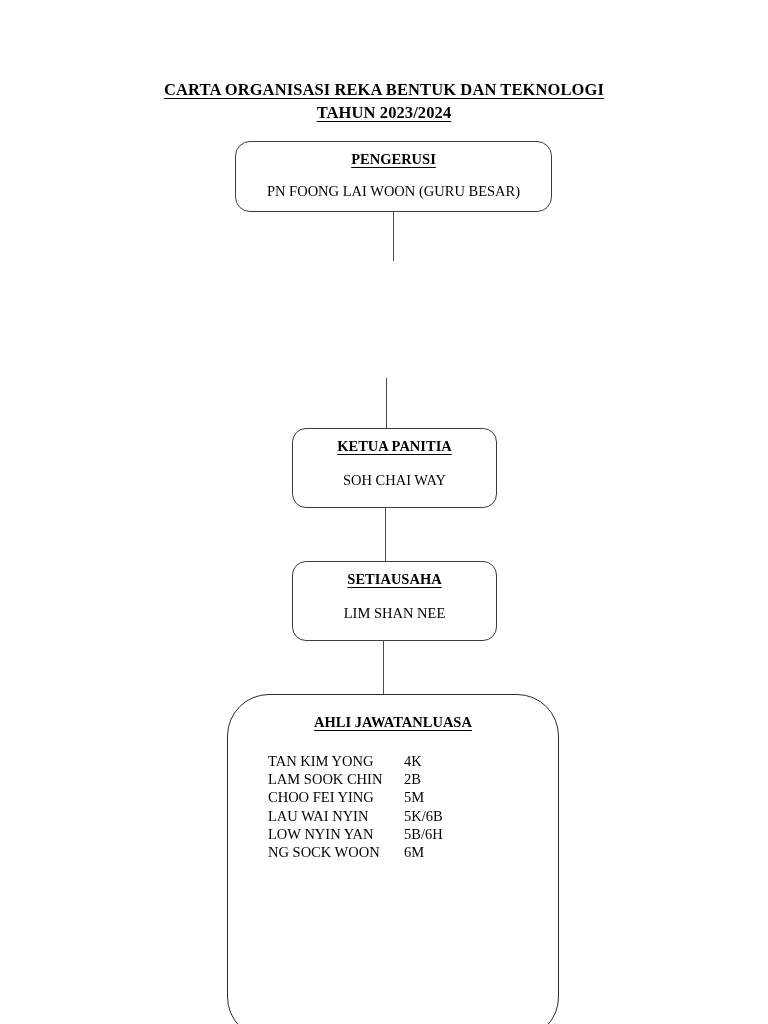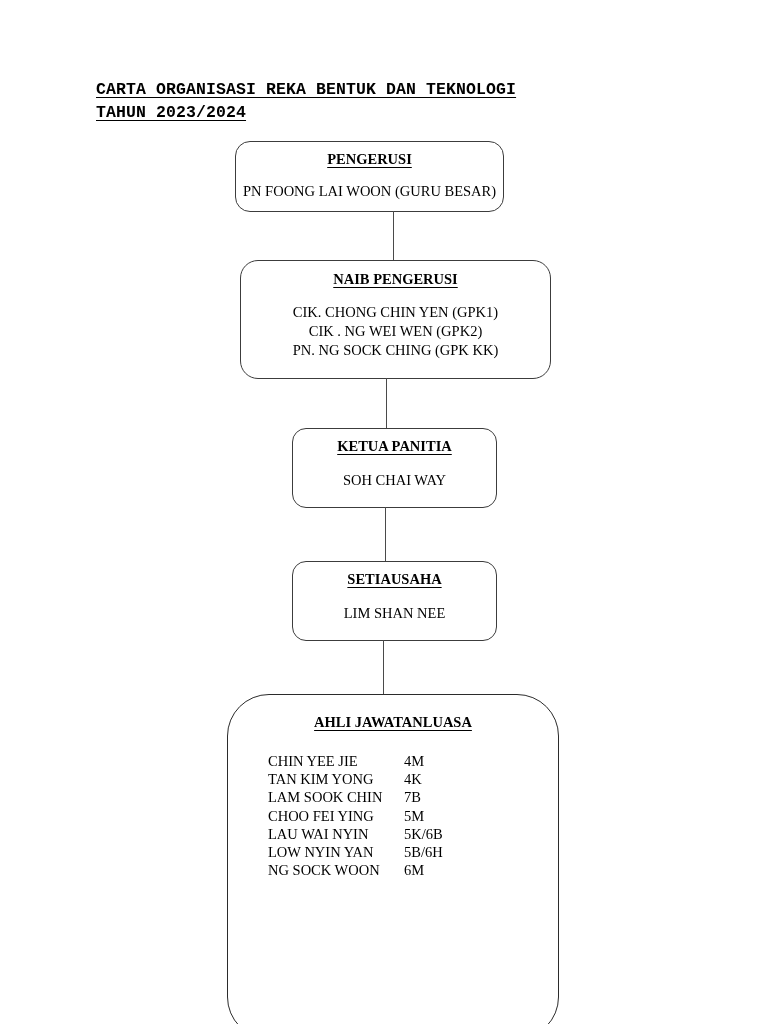"CARTA ORGANISASI REKA BENTUK DAN" .chart-title { font-family: Liberation Mono, monospace -> none; left: 96px -> 84px; text-align: left -> center }
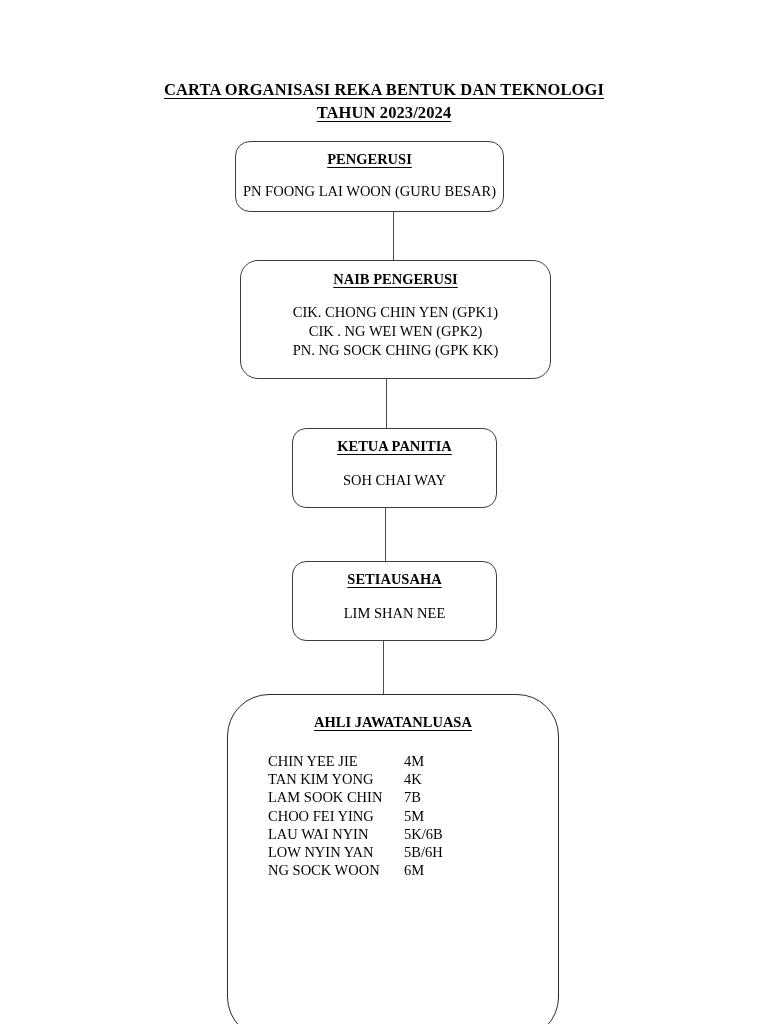"PENGERUSI" #node-pengerusi { width: 269px -> 317px }
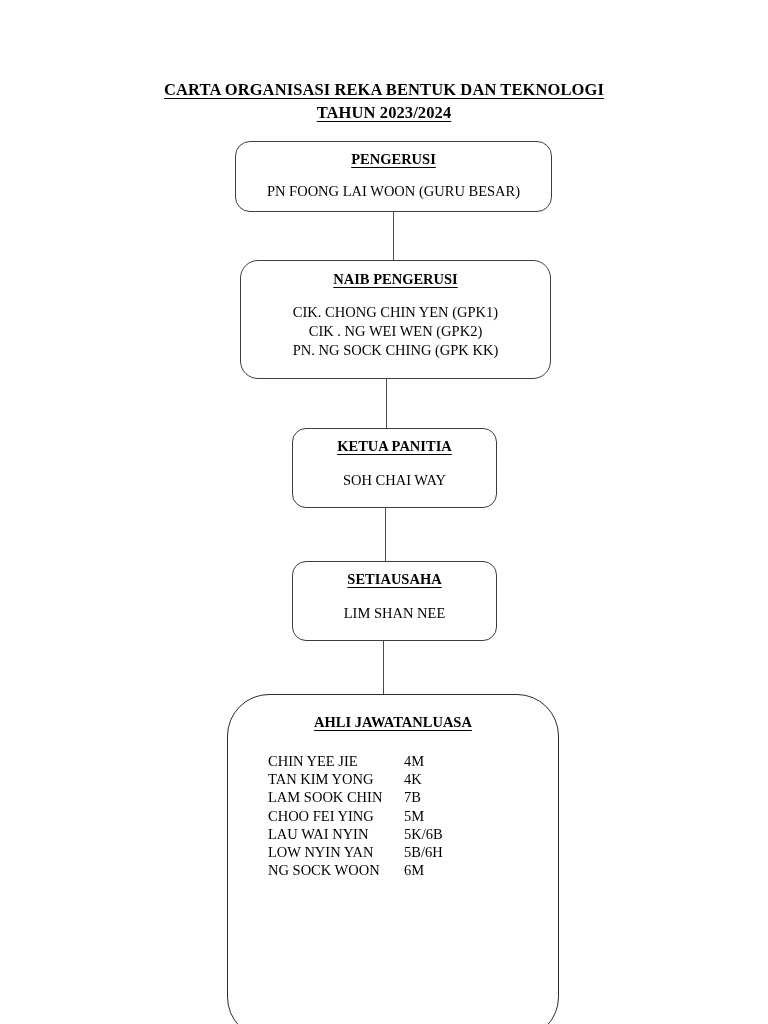"NAIB PENGERUSI" div.node { html: <div> <div> <span>NAIB PENGERUSI</span> </div> <div> <div>CIK. CHONG CHIN YEN (GPK1)</div> <div>CIK . NG WEI WEN (GPK2)</div> <div>PN. NG SOCK CHING (GPK KK)</div> </div> </div> -> none }
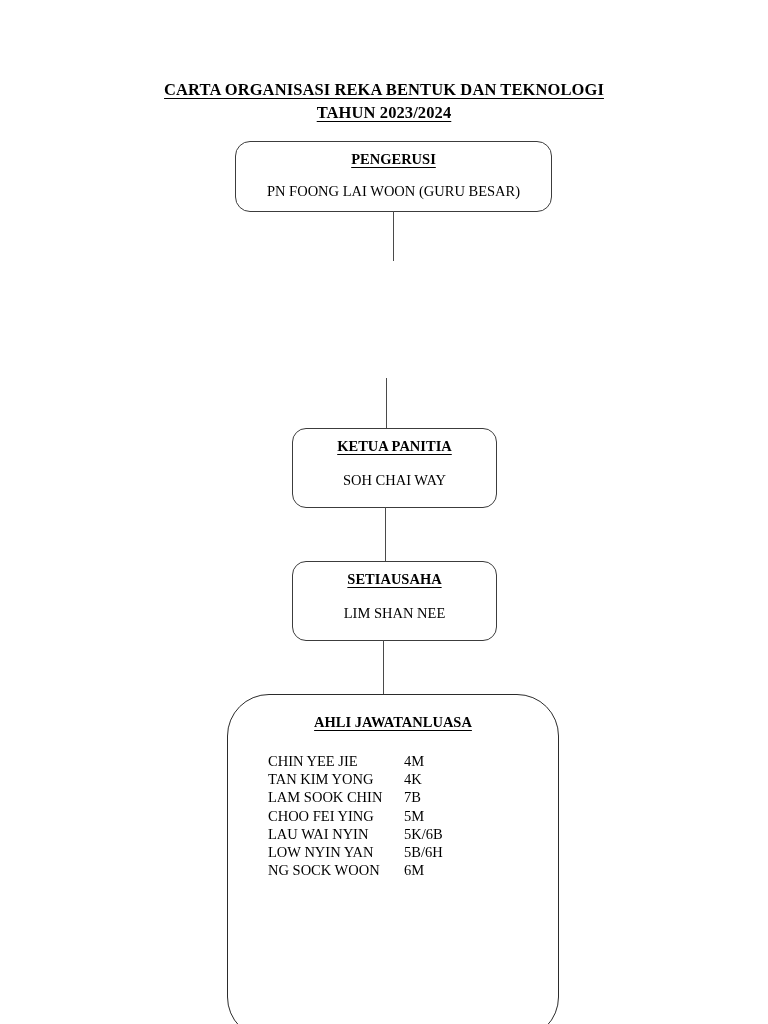"CHIN YEE JIE 4M" div.member-row { html: <div><span>CHIN YEE JIE</span><span>4M</span></div> -> none }
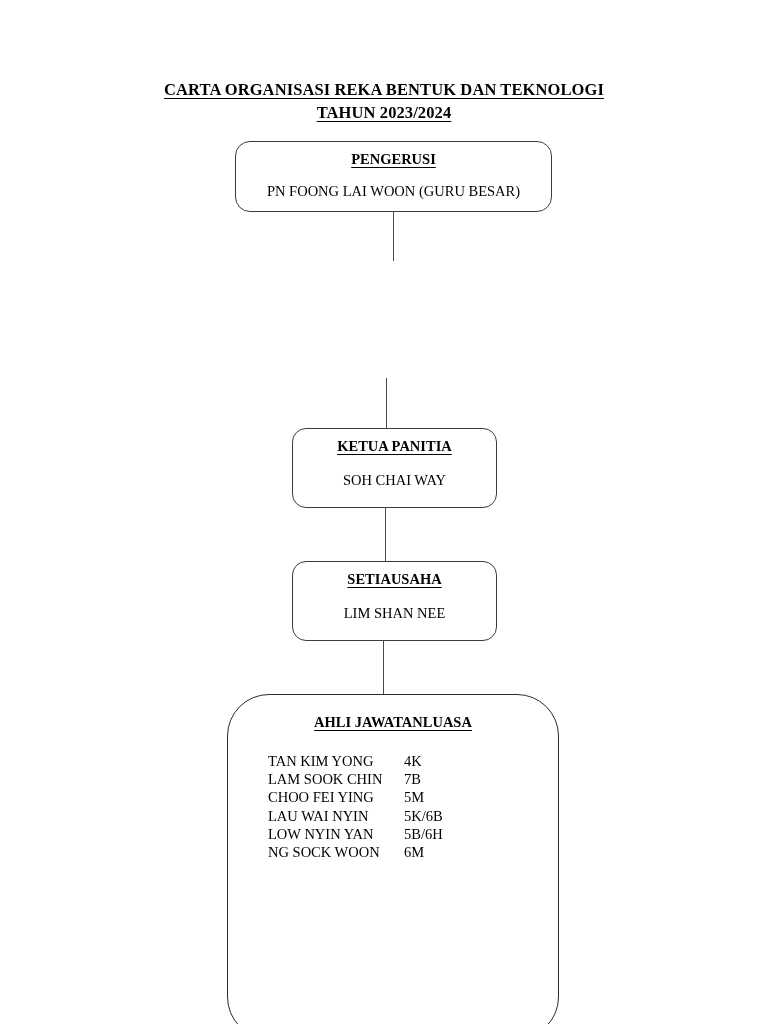"7B" span.member-class { text: 7B -> 2B }
